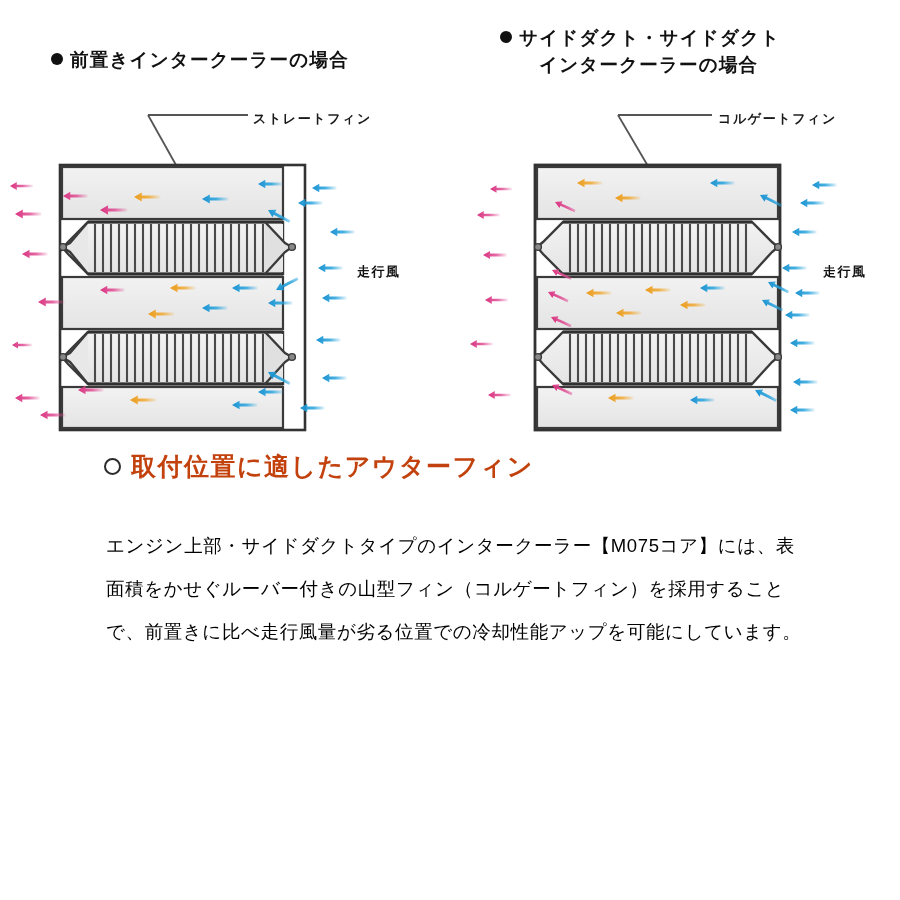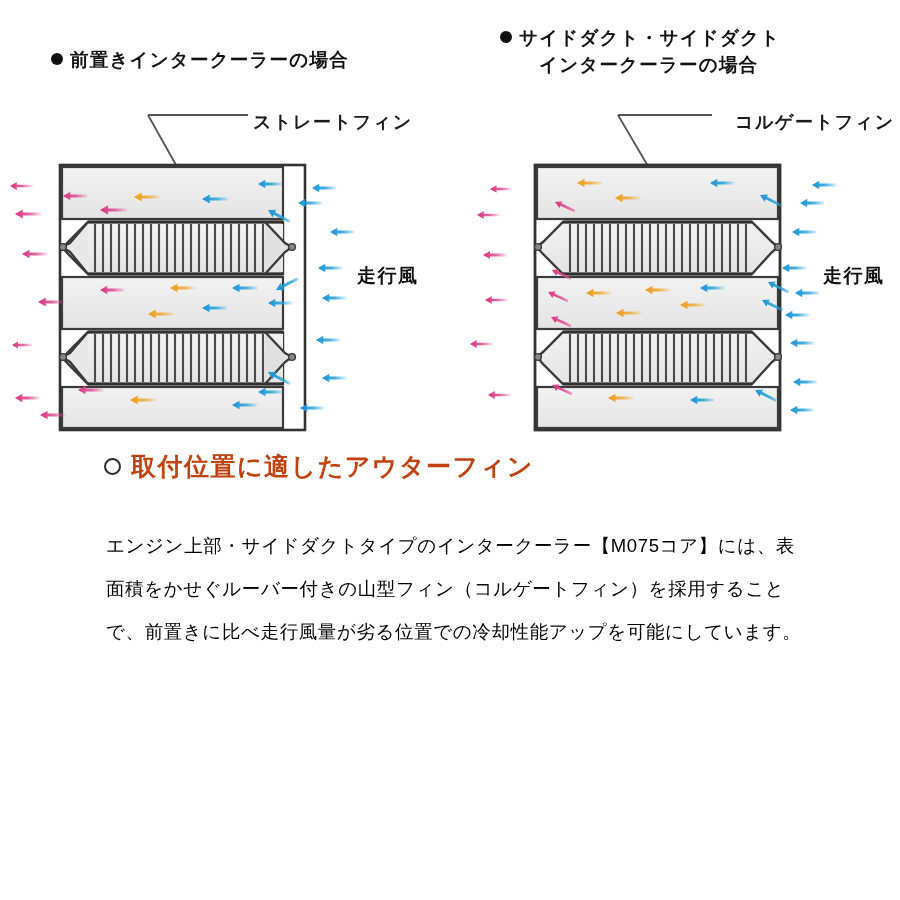"ストレートフィン" .callout-label { font-size: 18px -> 13px }
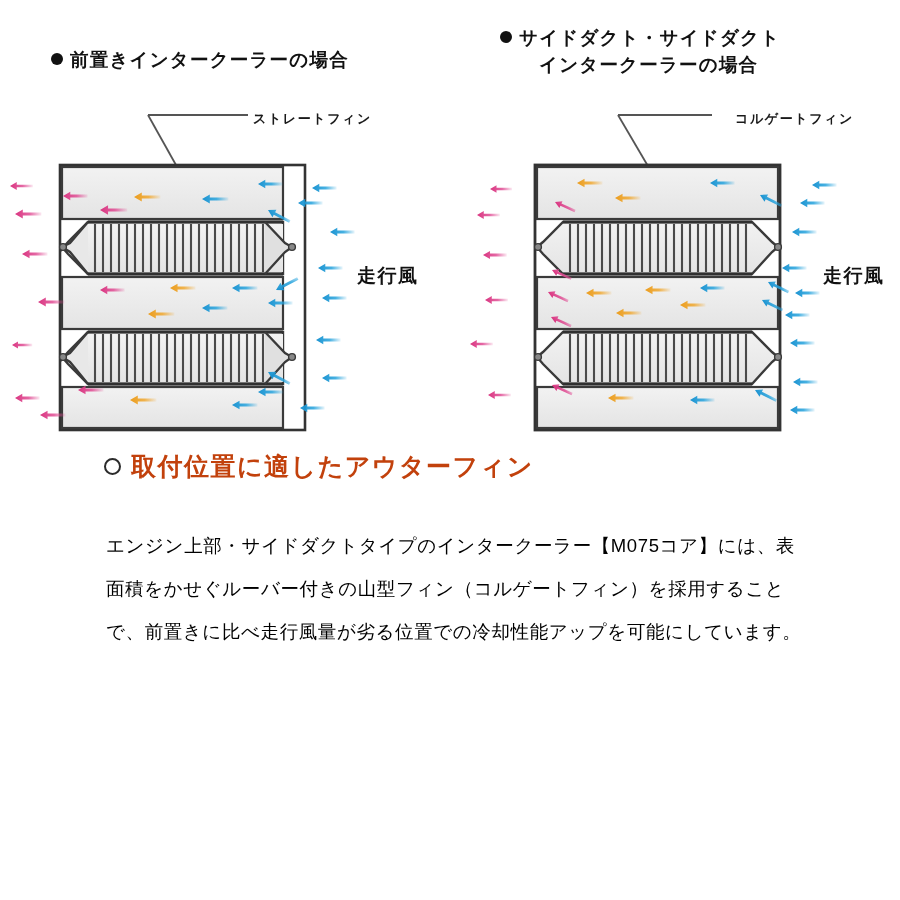"コルゲートフィン" #fin-label-right { margin-left: 17px -> none }
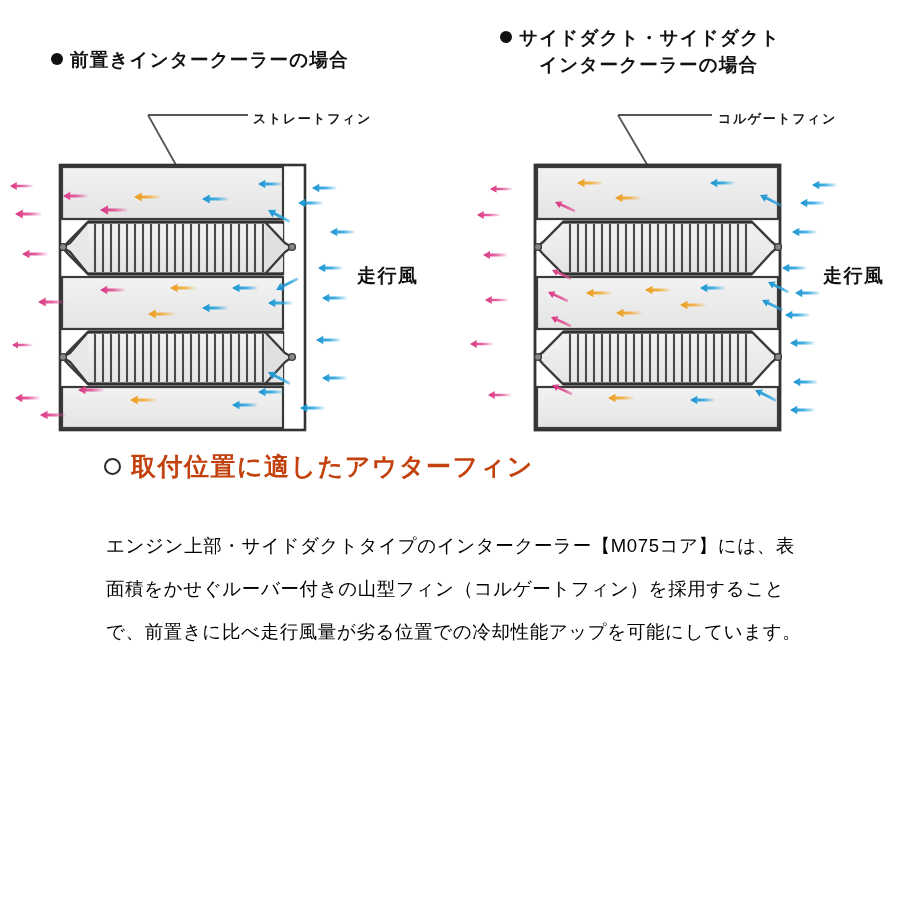"走行風" .wind-label { font-size: 19px -> 13px }
